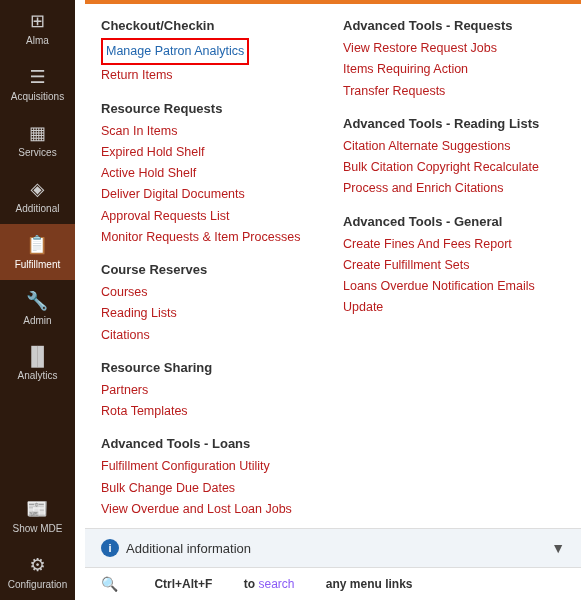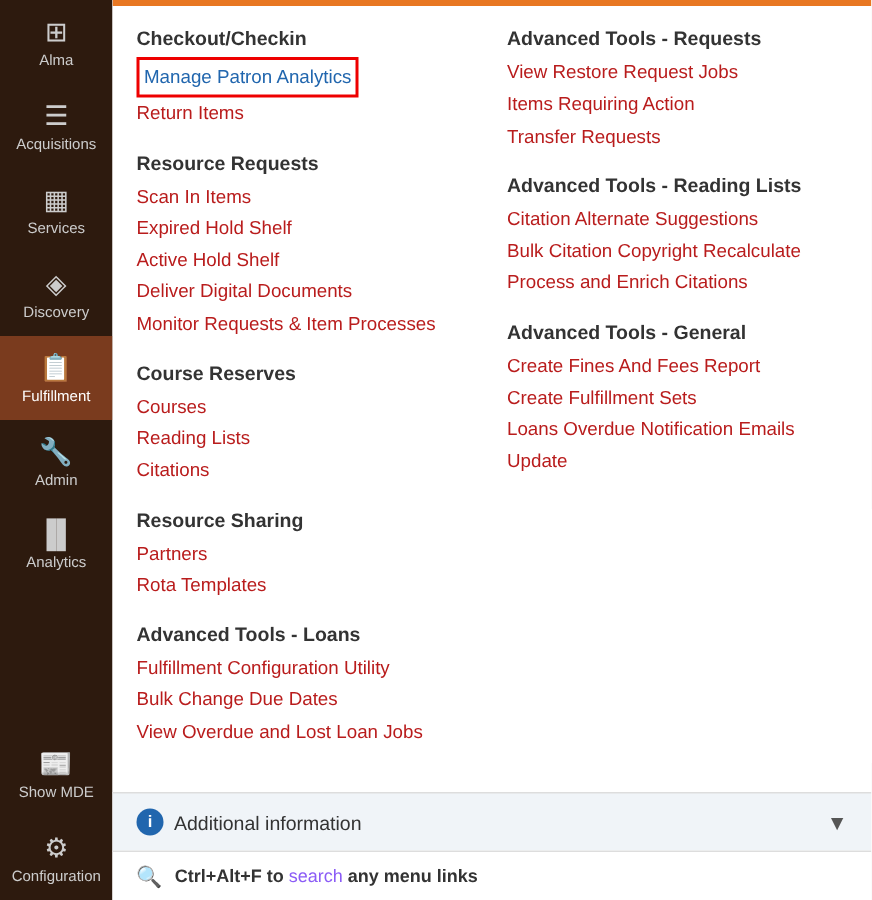"Checkout/Checkin" .main-content { padding-left: none -> 10px }
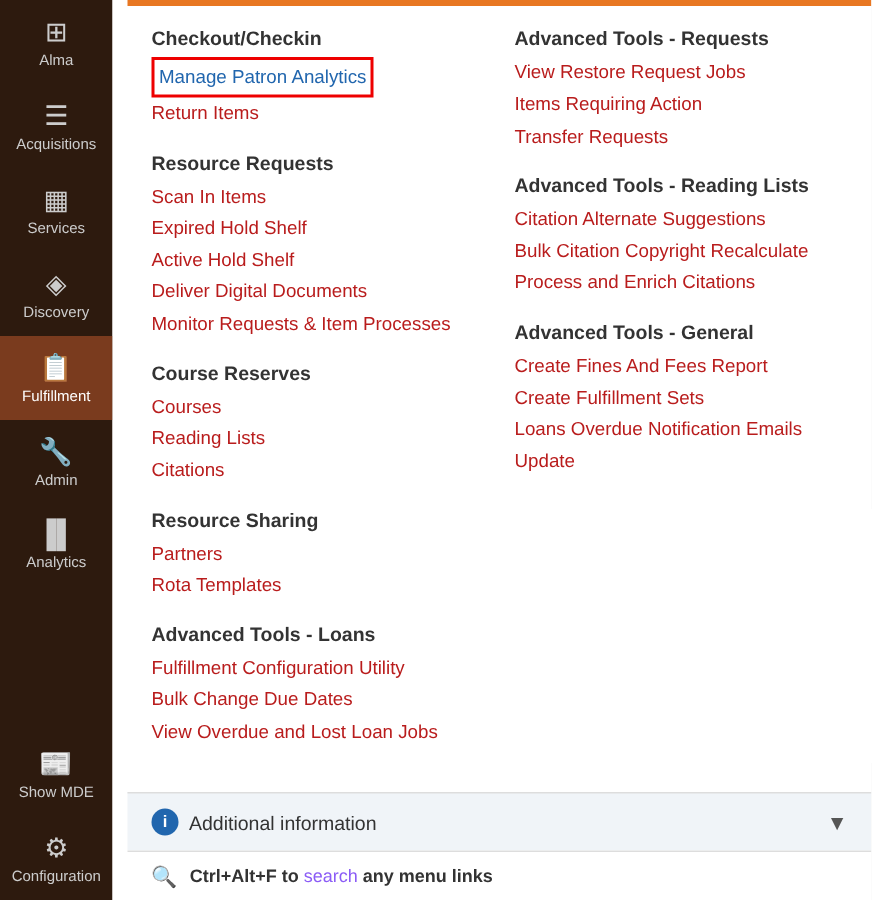"Discovery" span.label { text: Discovery -> Additional }
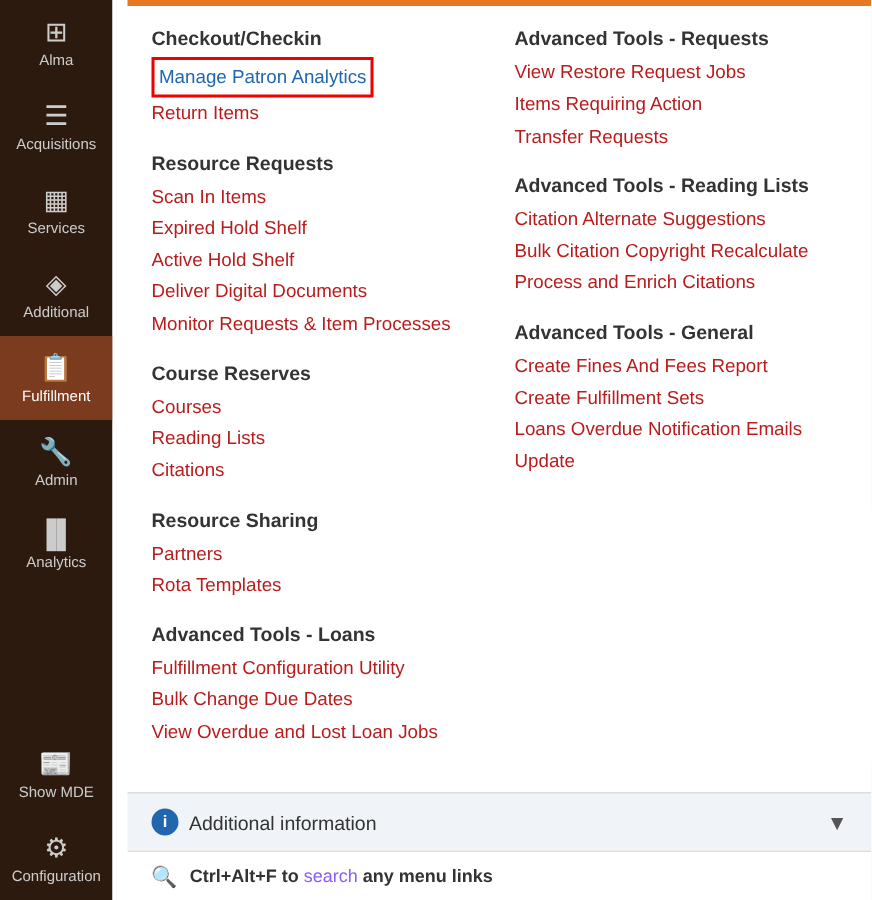"Approval Requests List" a.menu-link { html: none -> <a>Approval Requests List</a> }
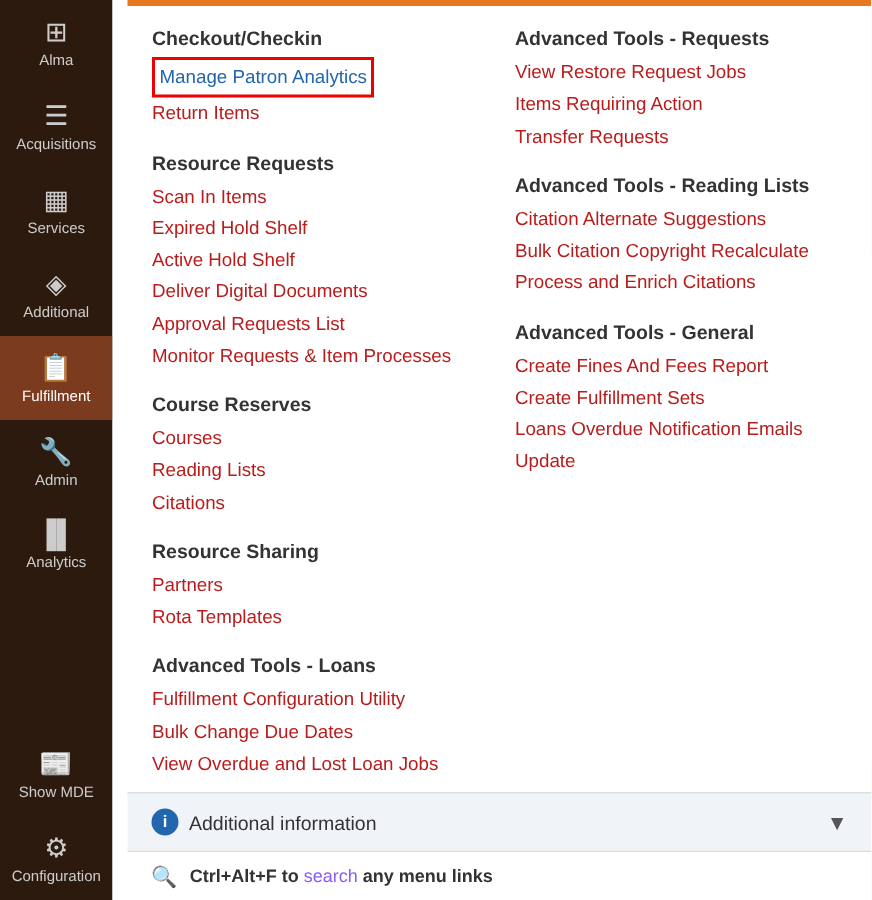"Ctrl+Alt+F" .search-bar .hint span { margin-left: none -> 28px }
